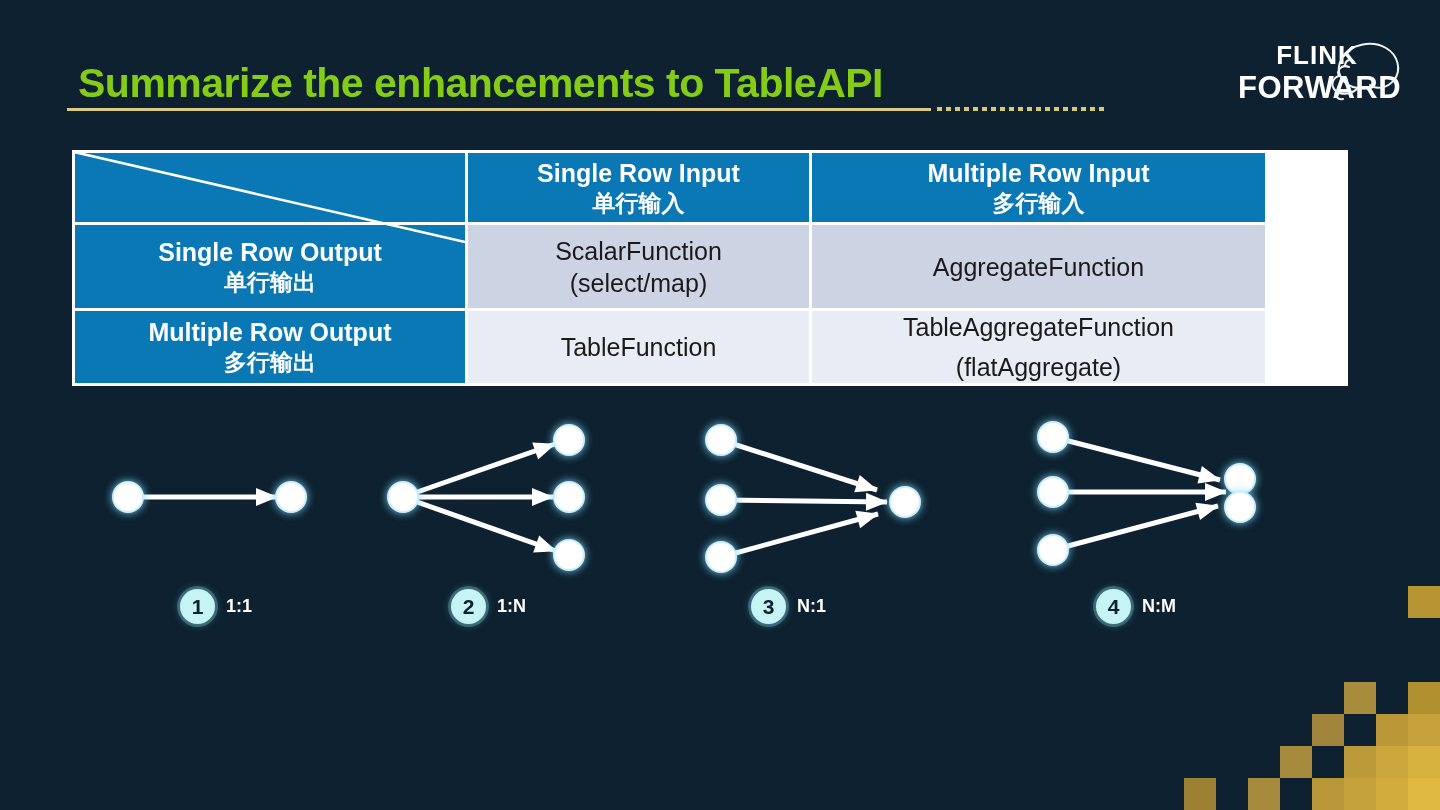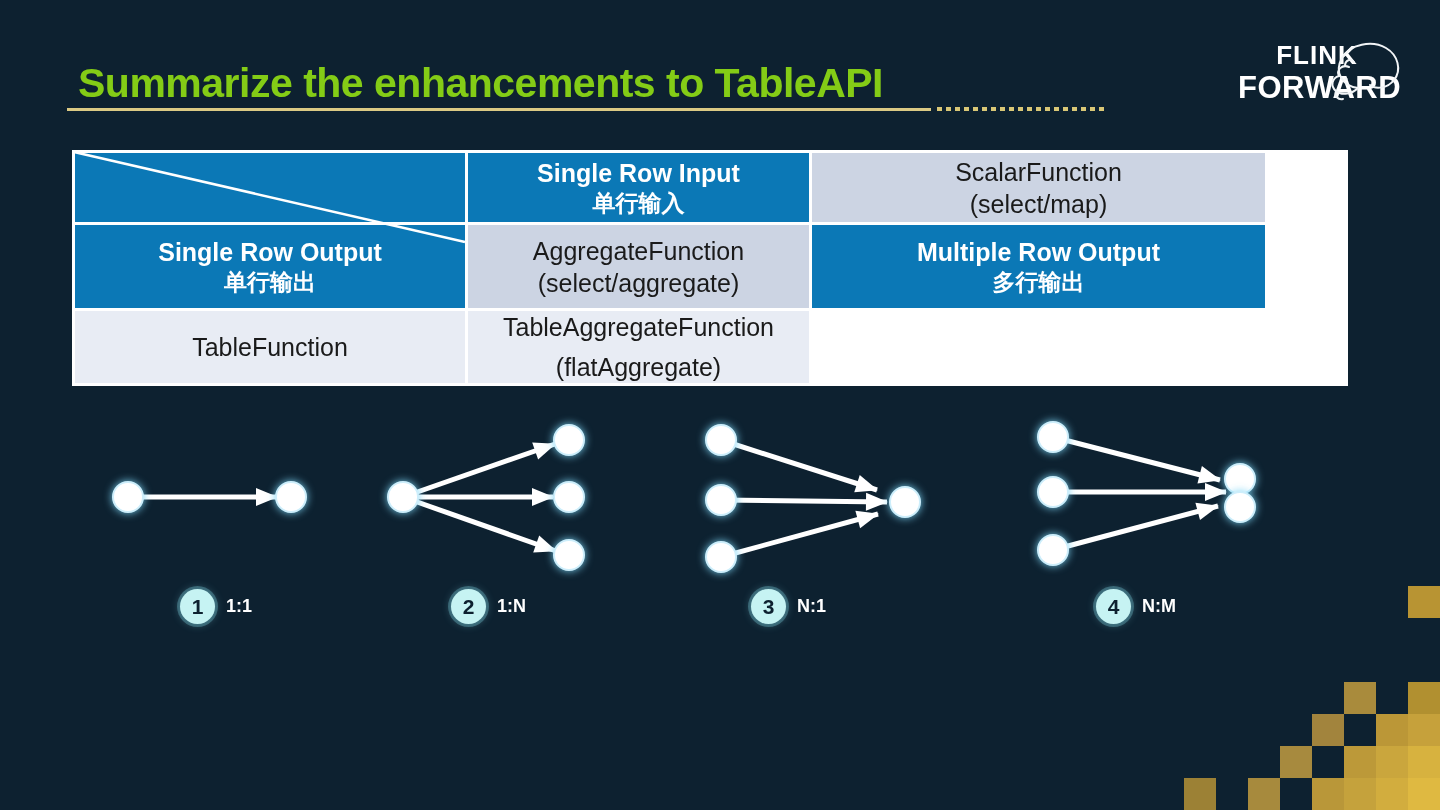"Multiple Row Input" div.cell { html: none -> <div> <span>Multiple Row Input</span> <span>多行输入</span> </div> }
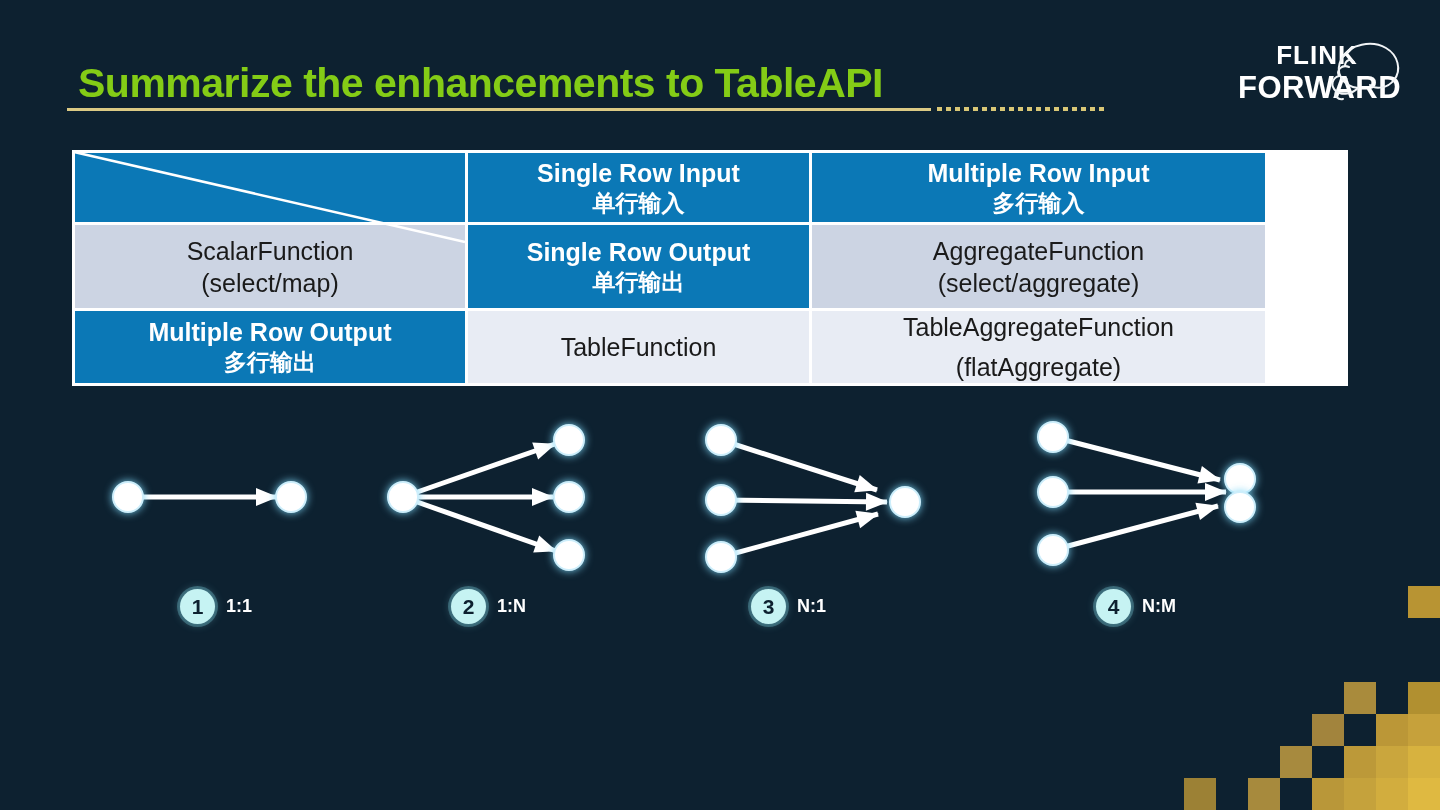"ScalarFunction" div.cell { order: before "Single Row Output" -> after "Single Row Output" }
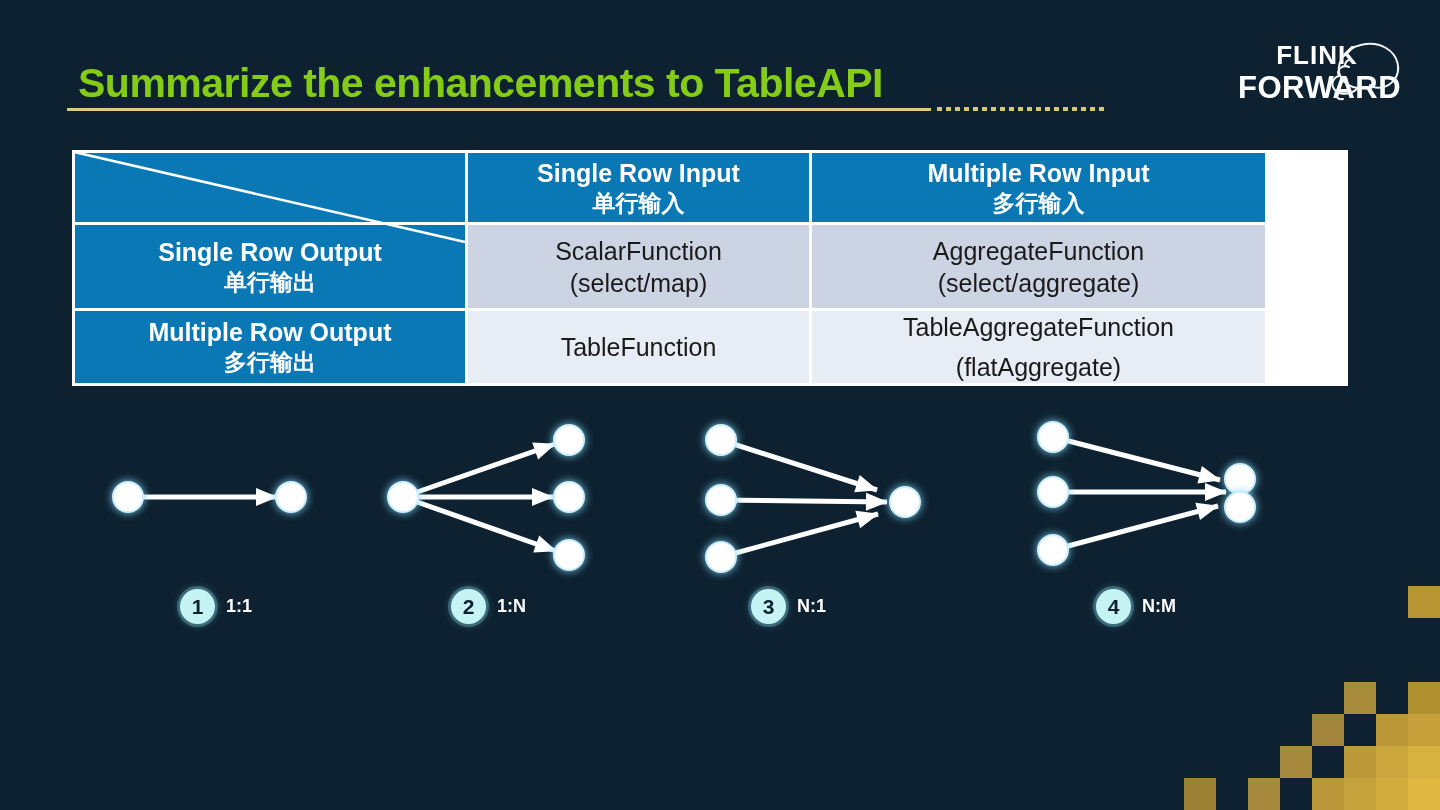"(select/aggregate)" span.zh { html: <span>(select/aggregate)</span> -> none }
